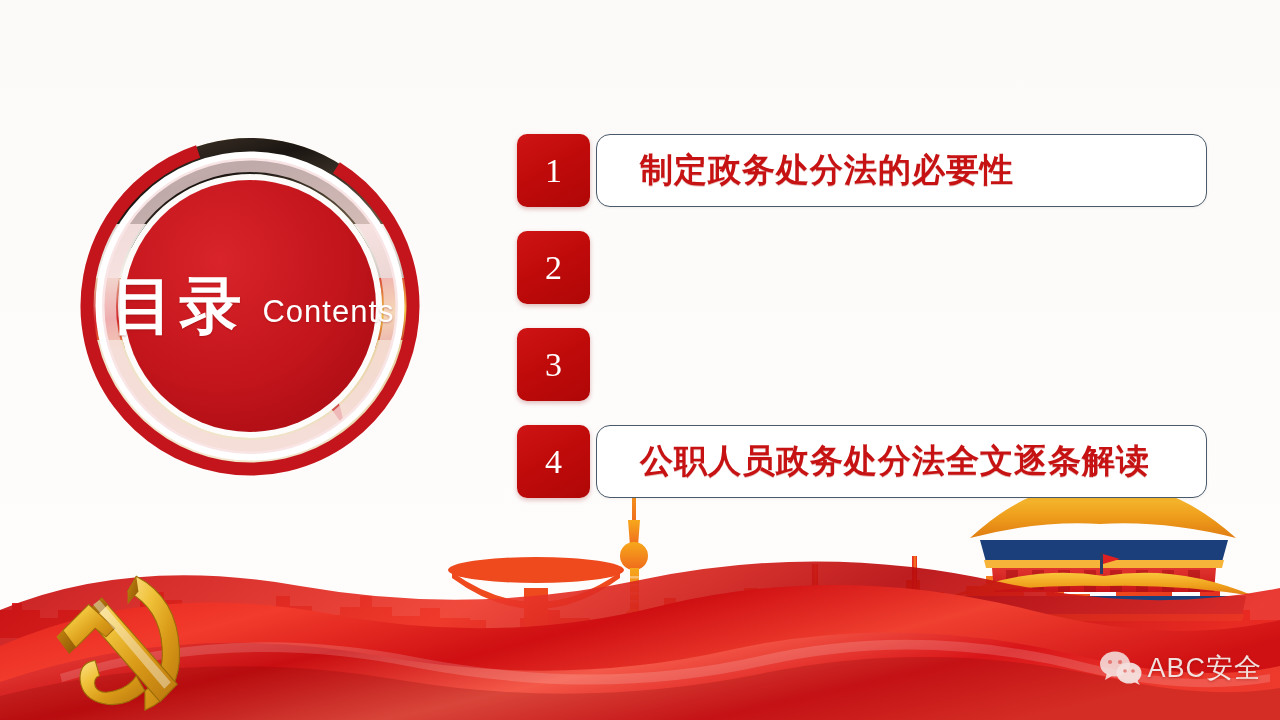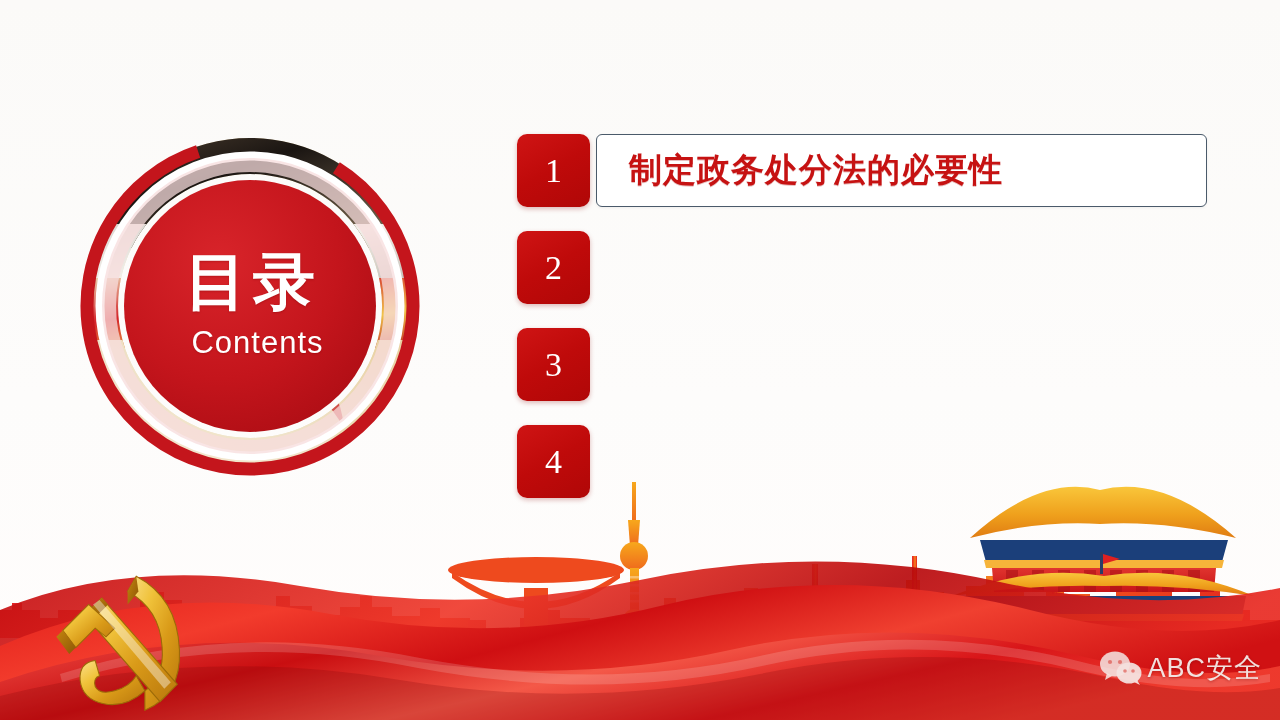"制定政务处分法的必要性" .pill { border-radius: 6px -> 14px; padding-left: 32px -> 43px }
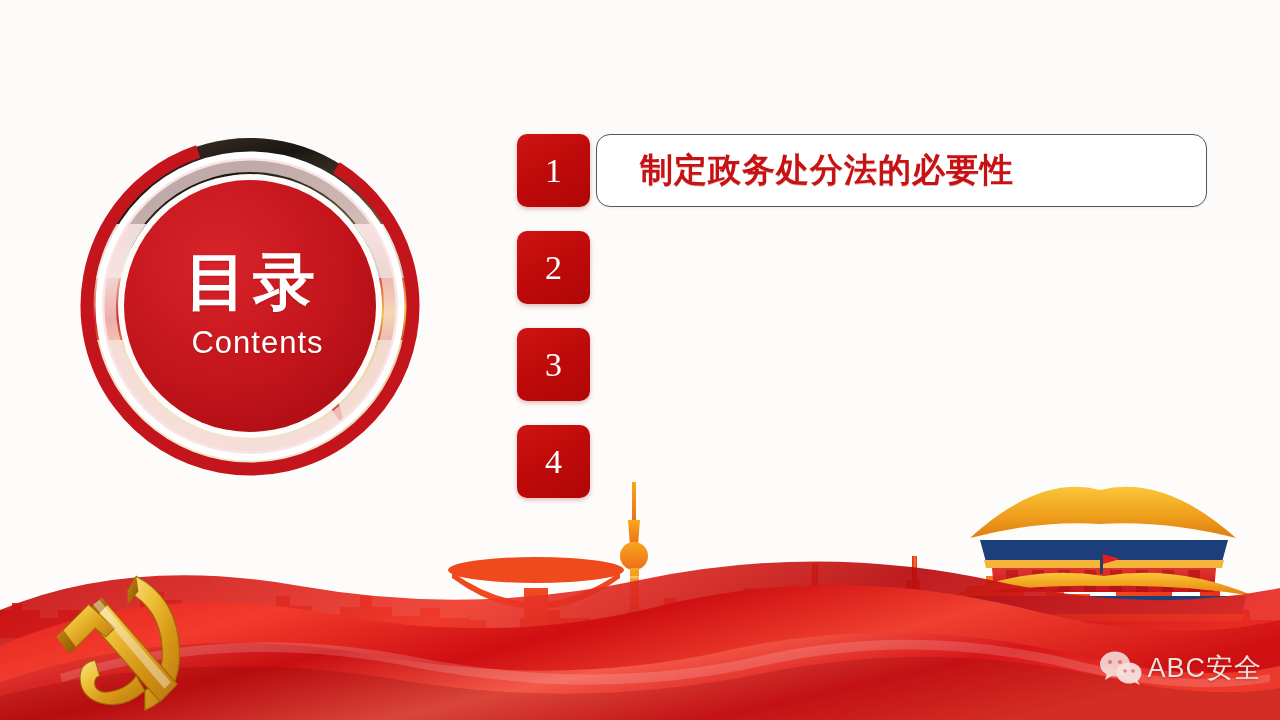"目录" .badge-text { flex-direction: column -> row }
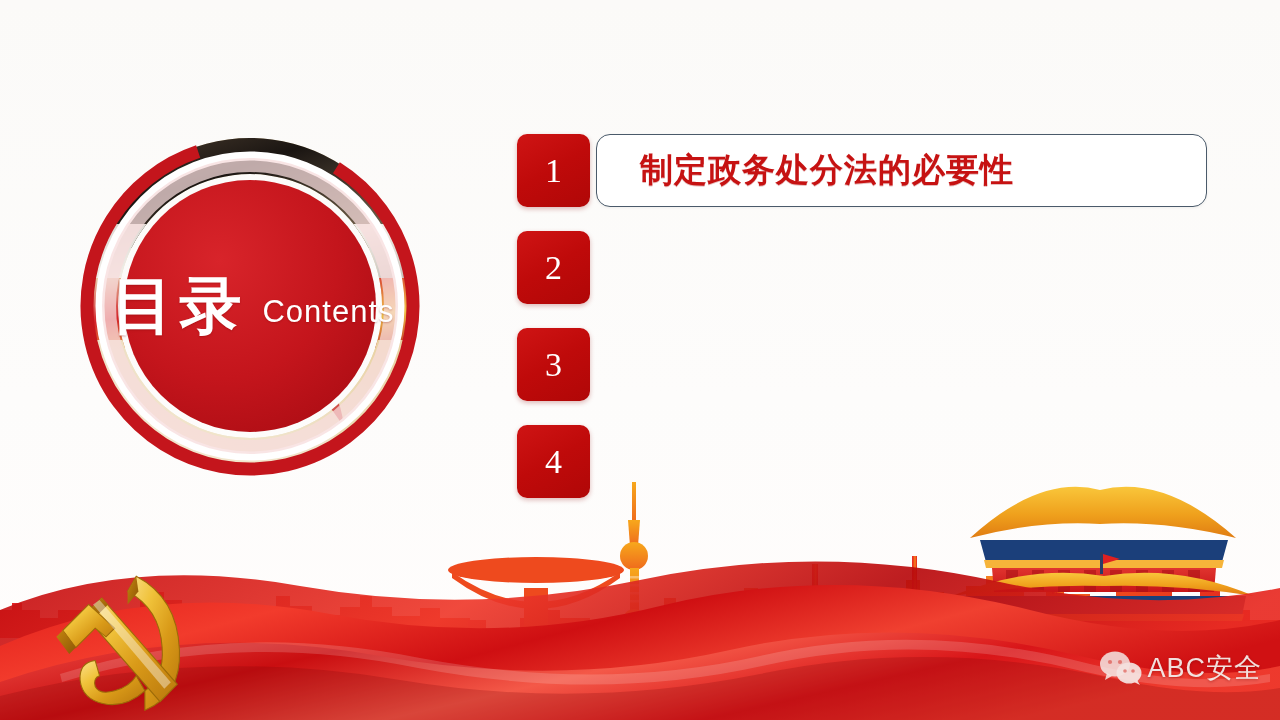"公职人员政务处分法全文逐条解读" div.pill { html: none -> <div> <span>公职人员政务处分法全文逐条解读</span> </div> }
